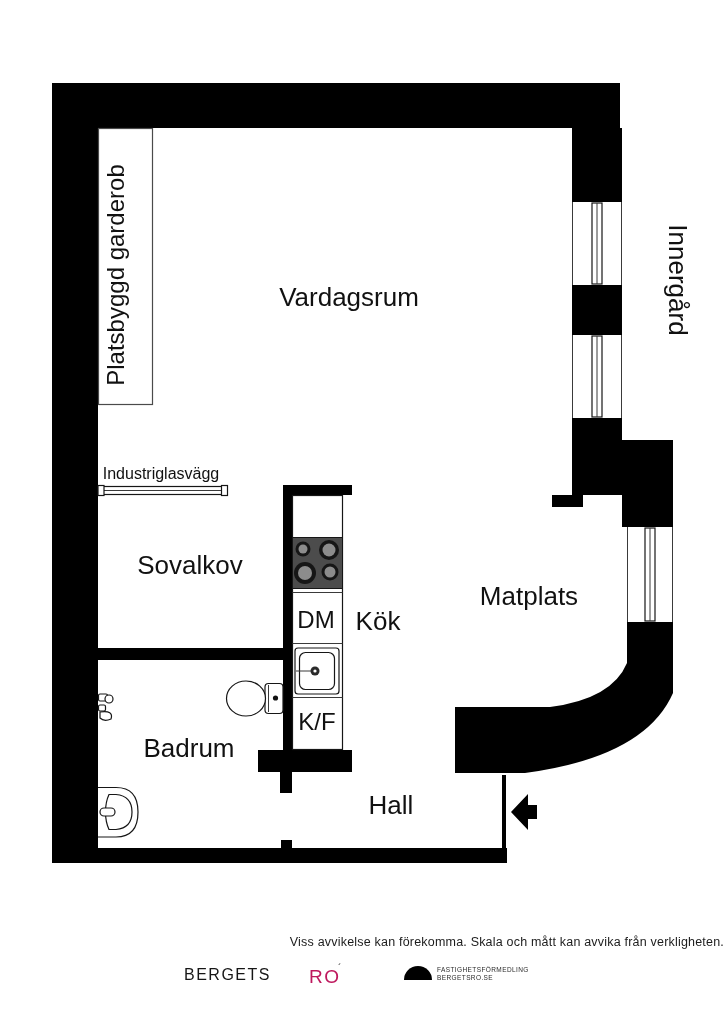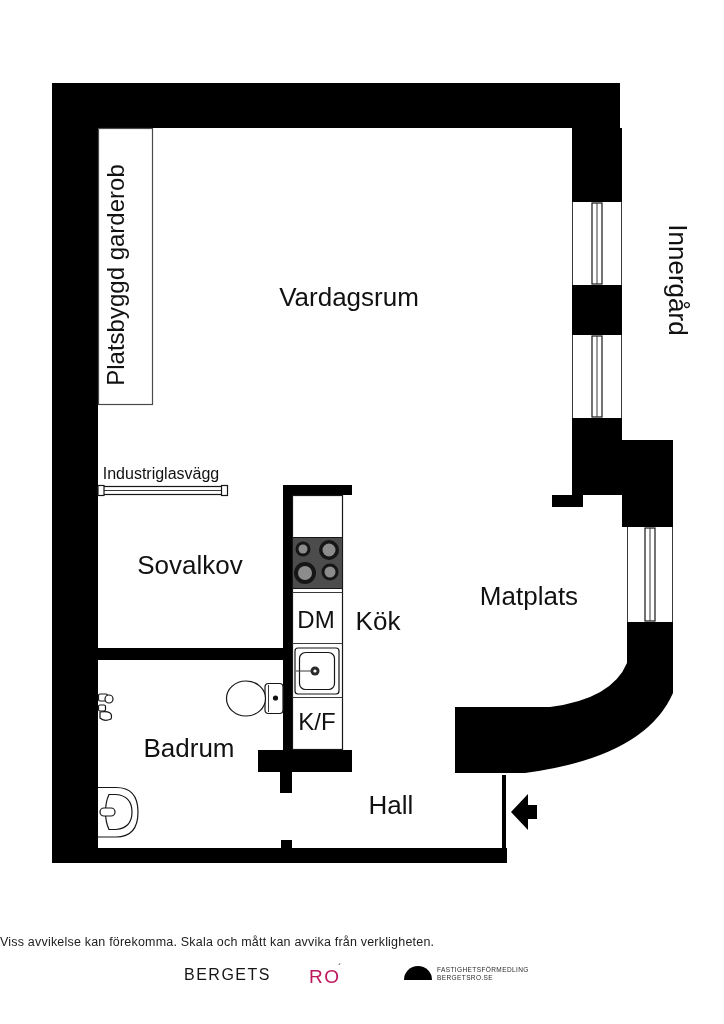"Viss avvikelse kan förekomma. Skala" .footer-disclaimer { text-align: left -> right }
